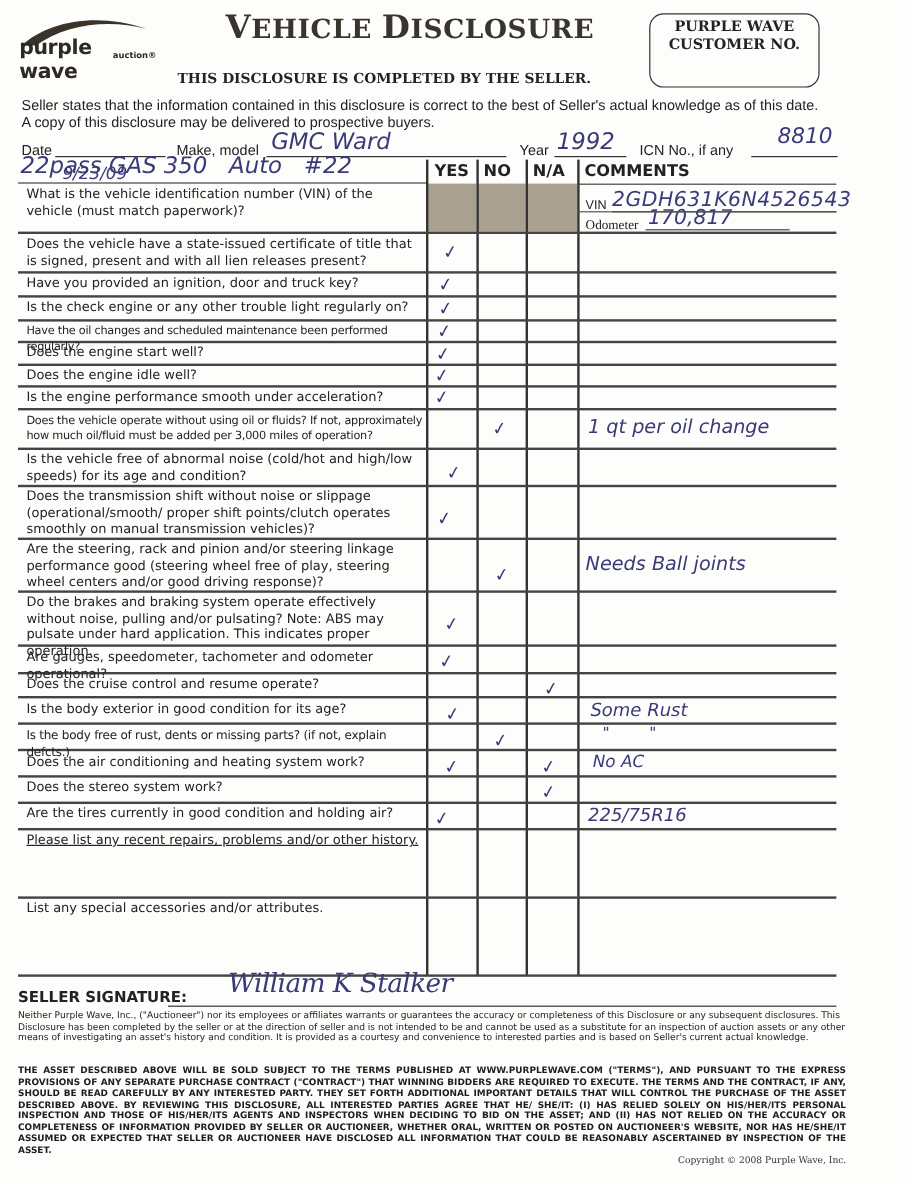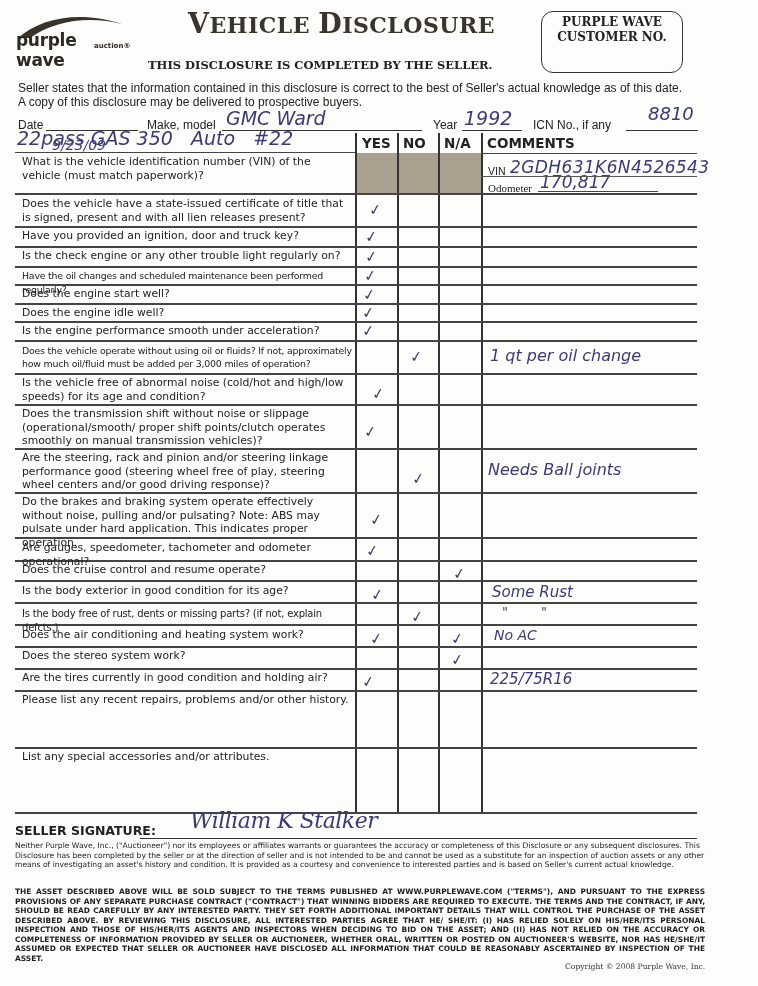"Please list any recent repairs," div.q { text-decoration: none -> underline }
